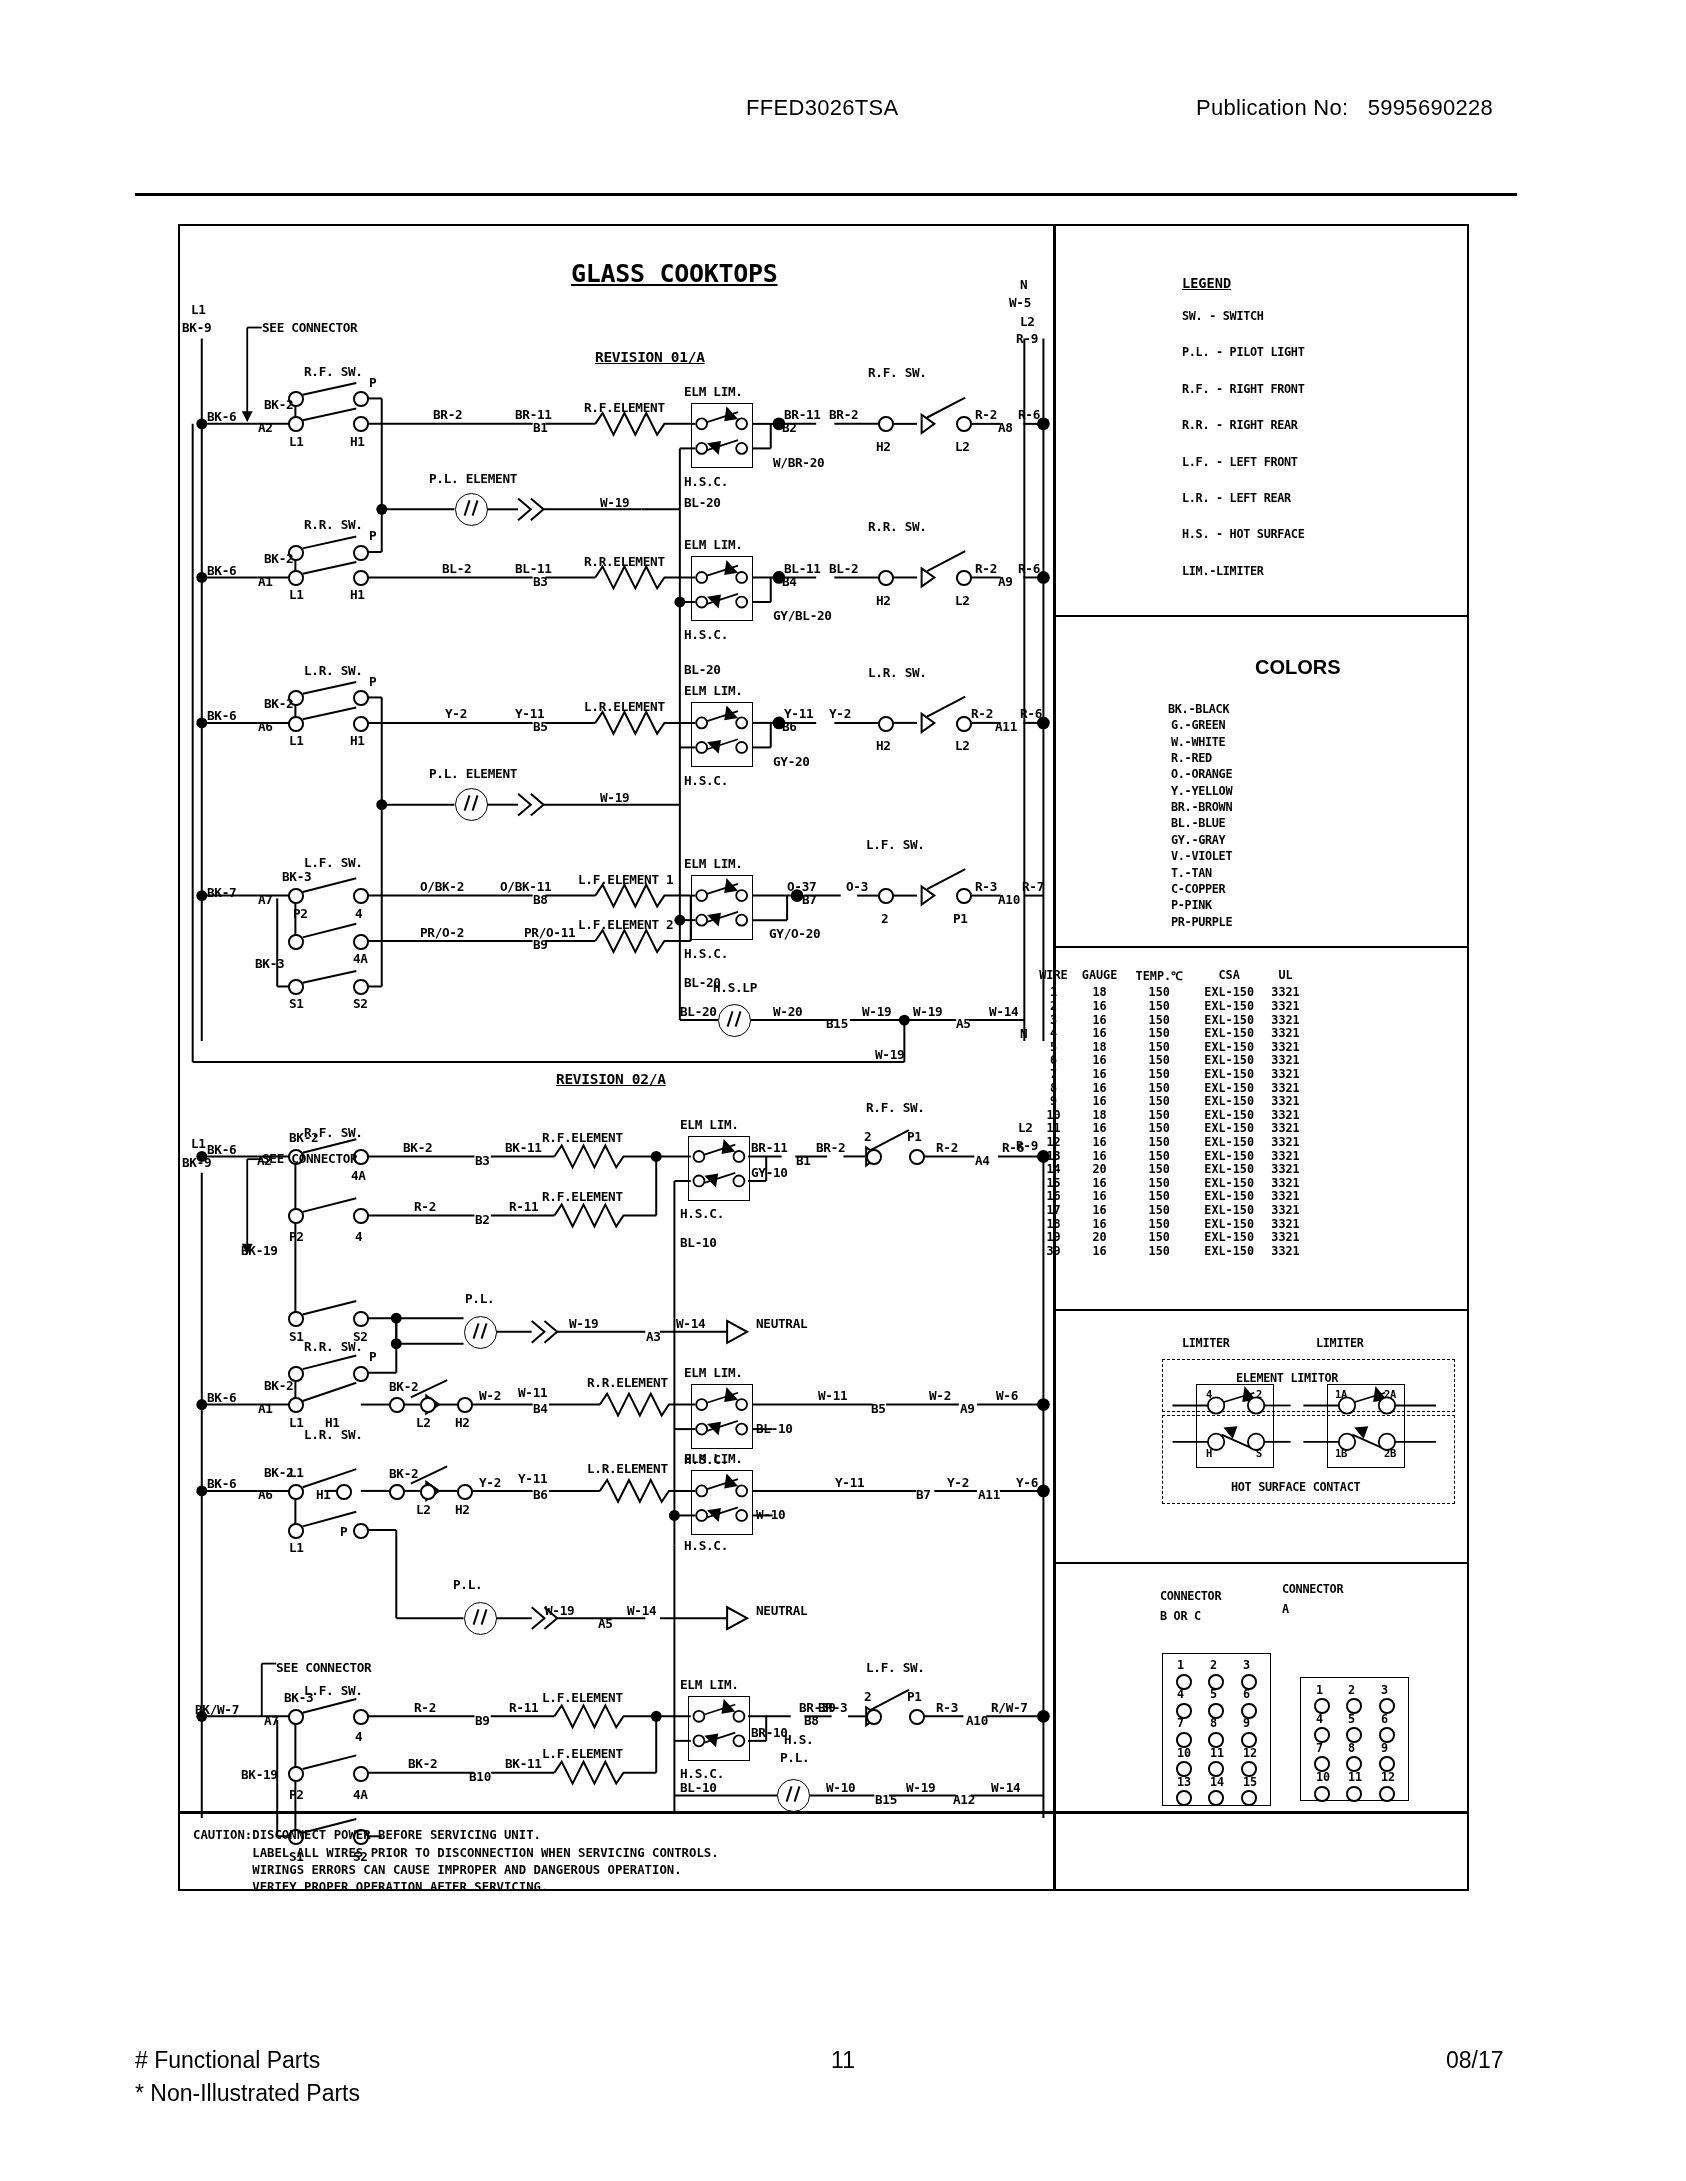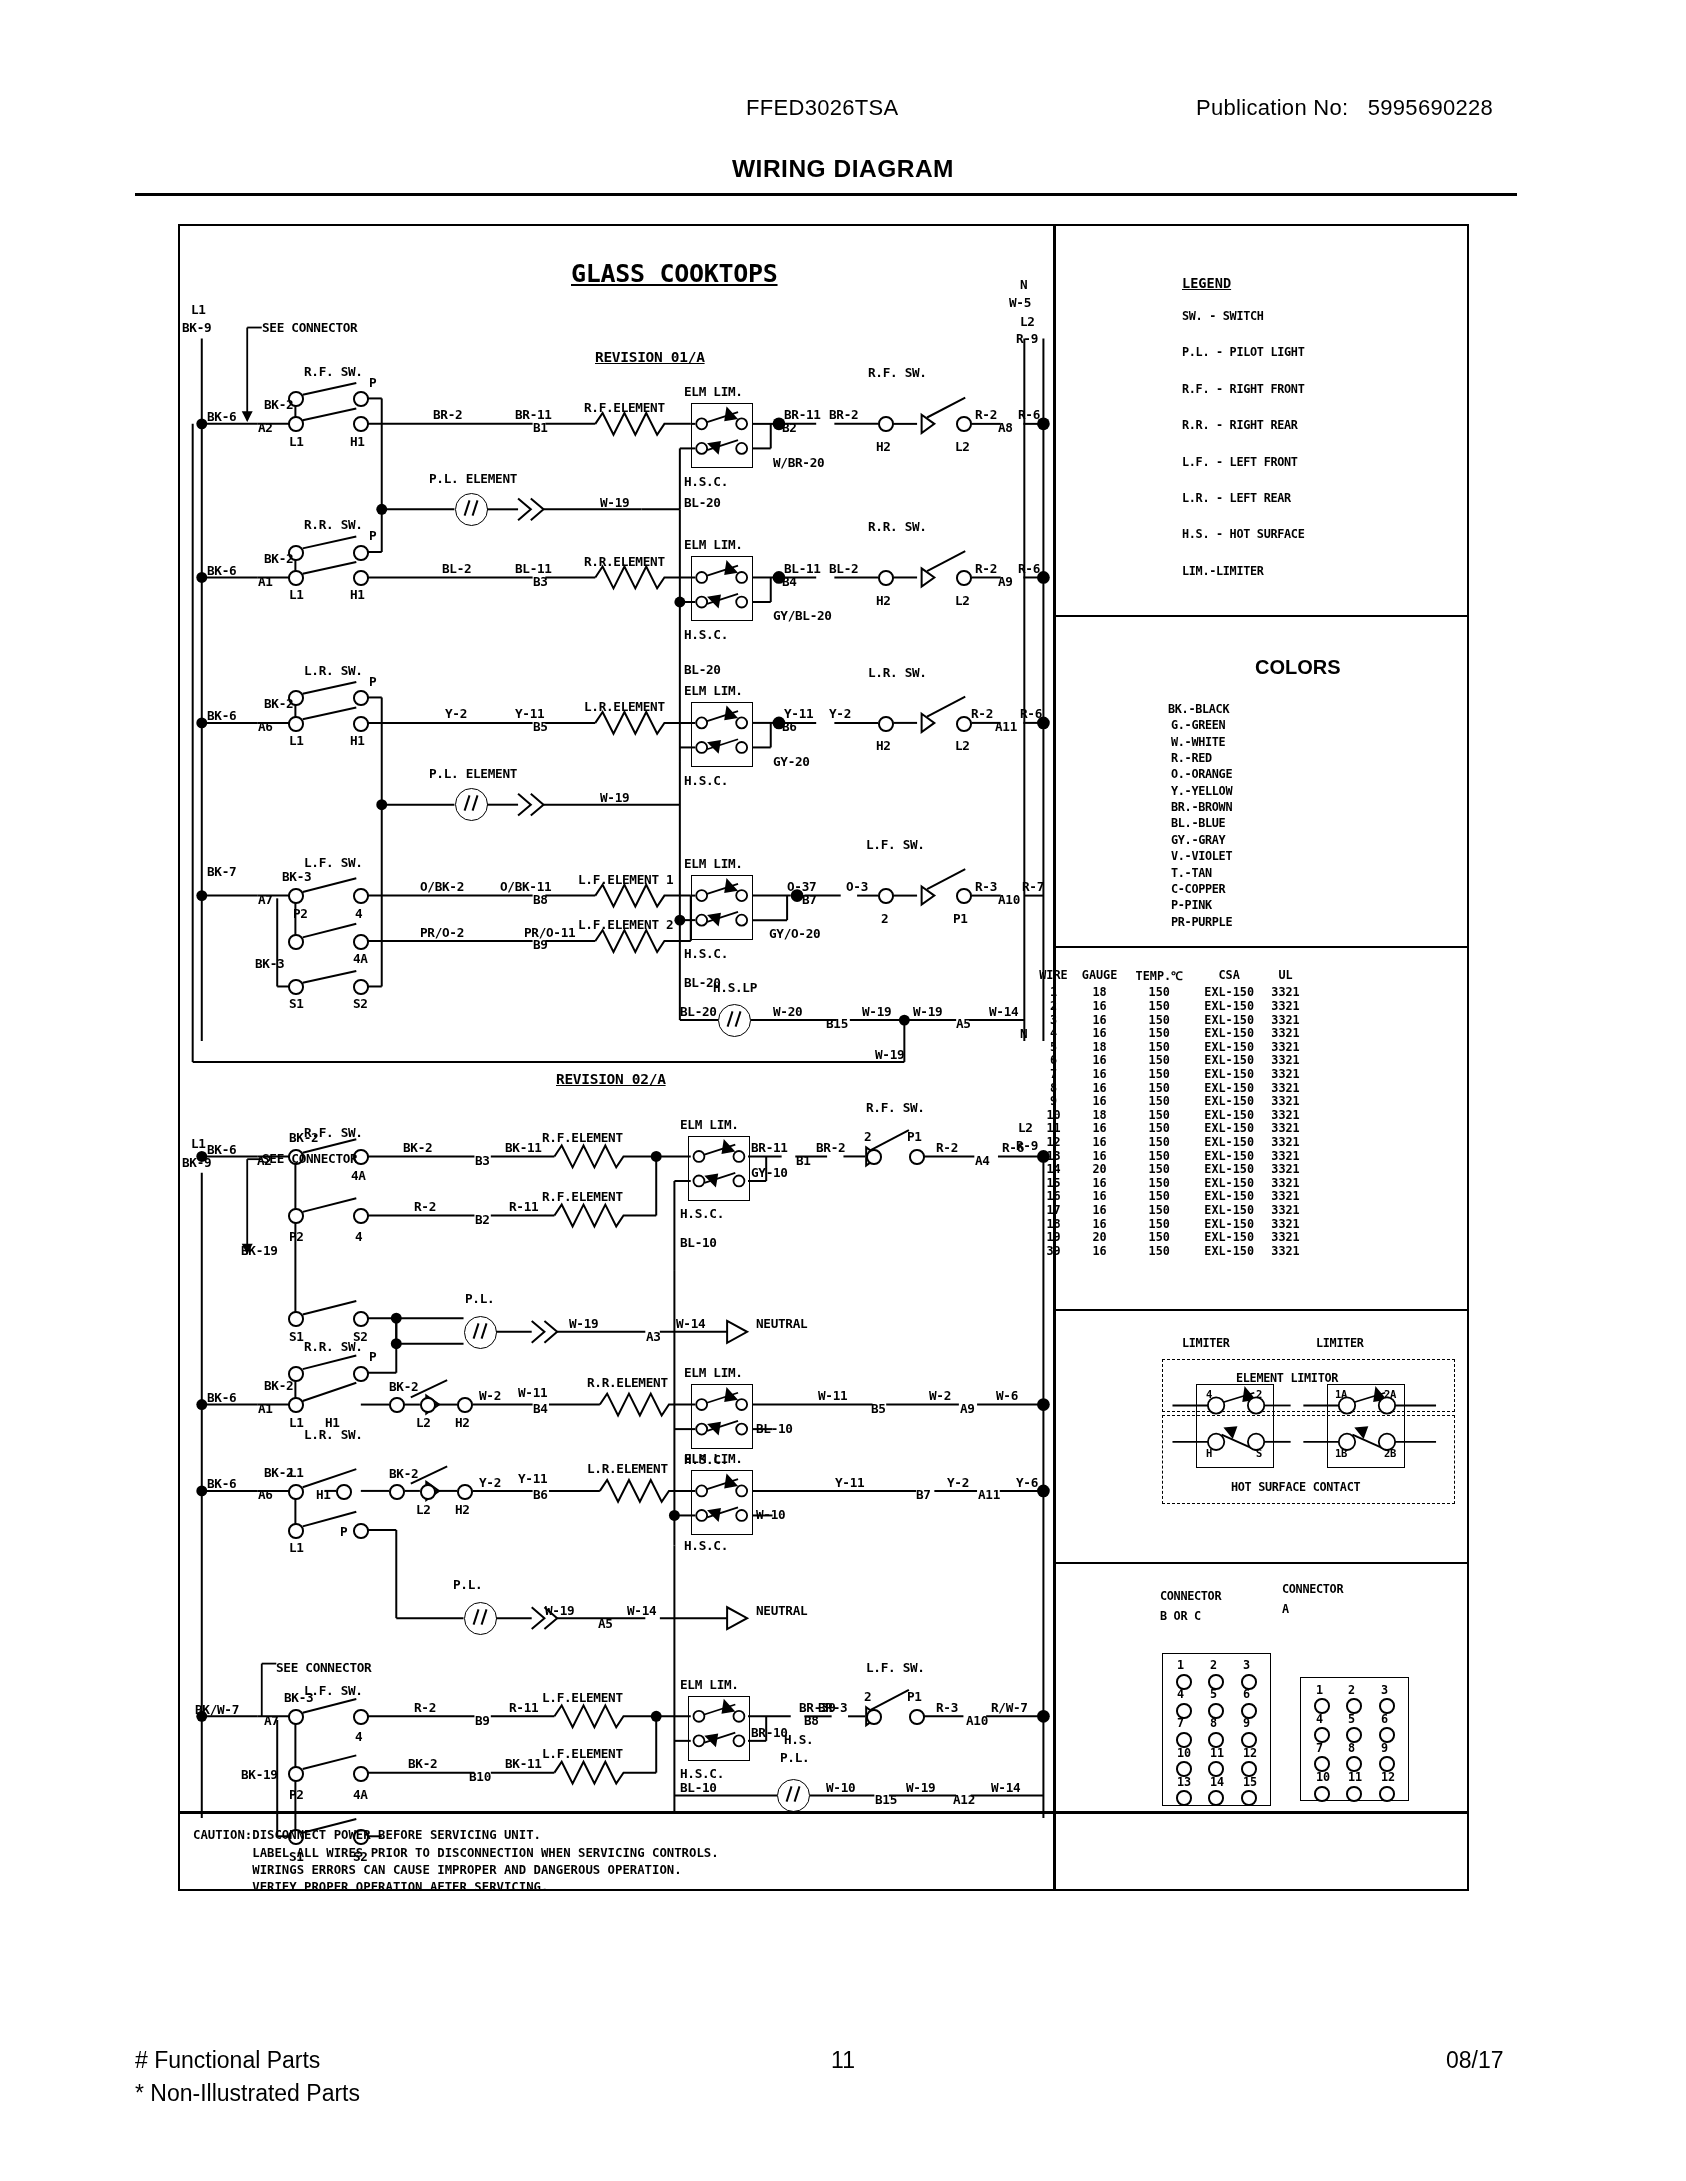"WIRING DIAGRAM" div.hdr-title { html: <div>WIRING DIAGRAM</div> -> none }
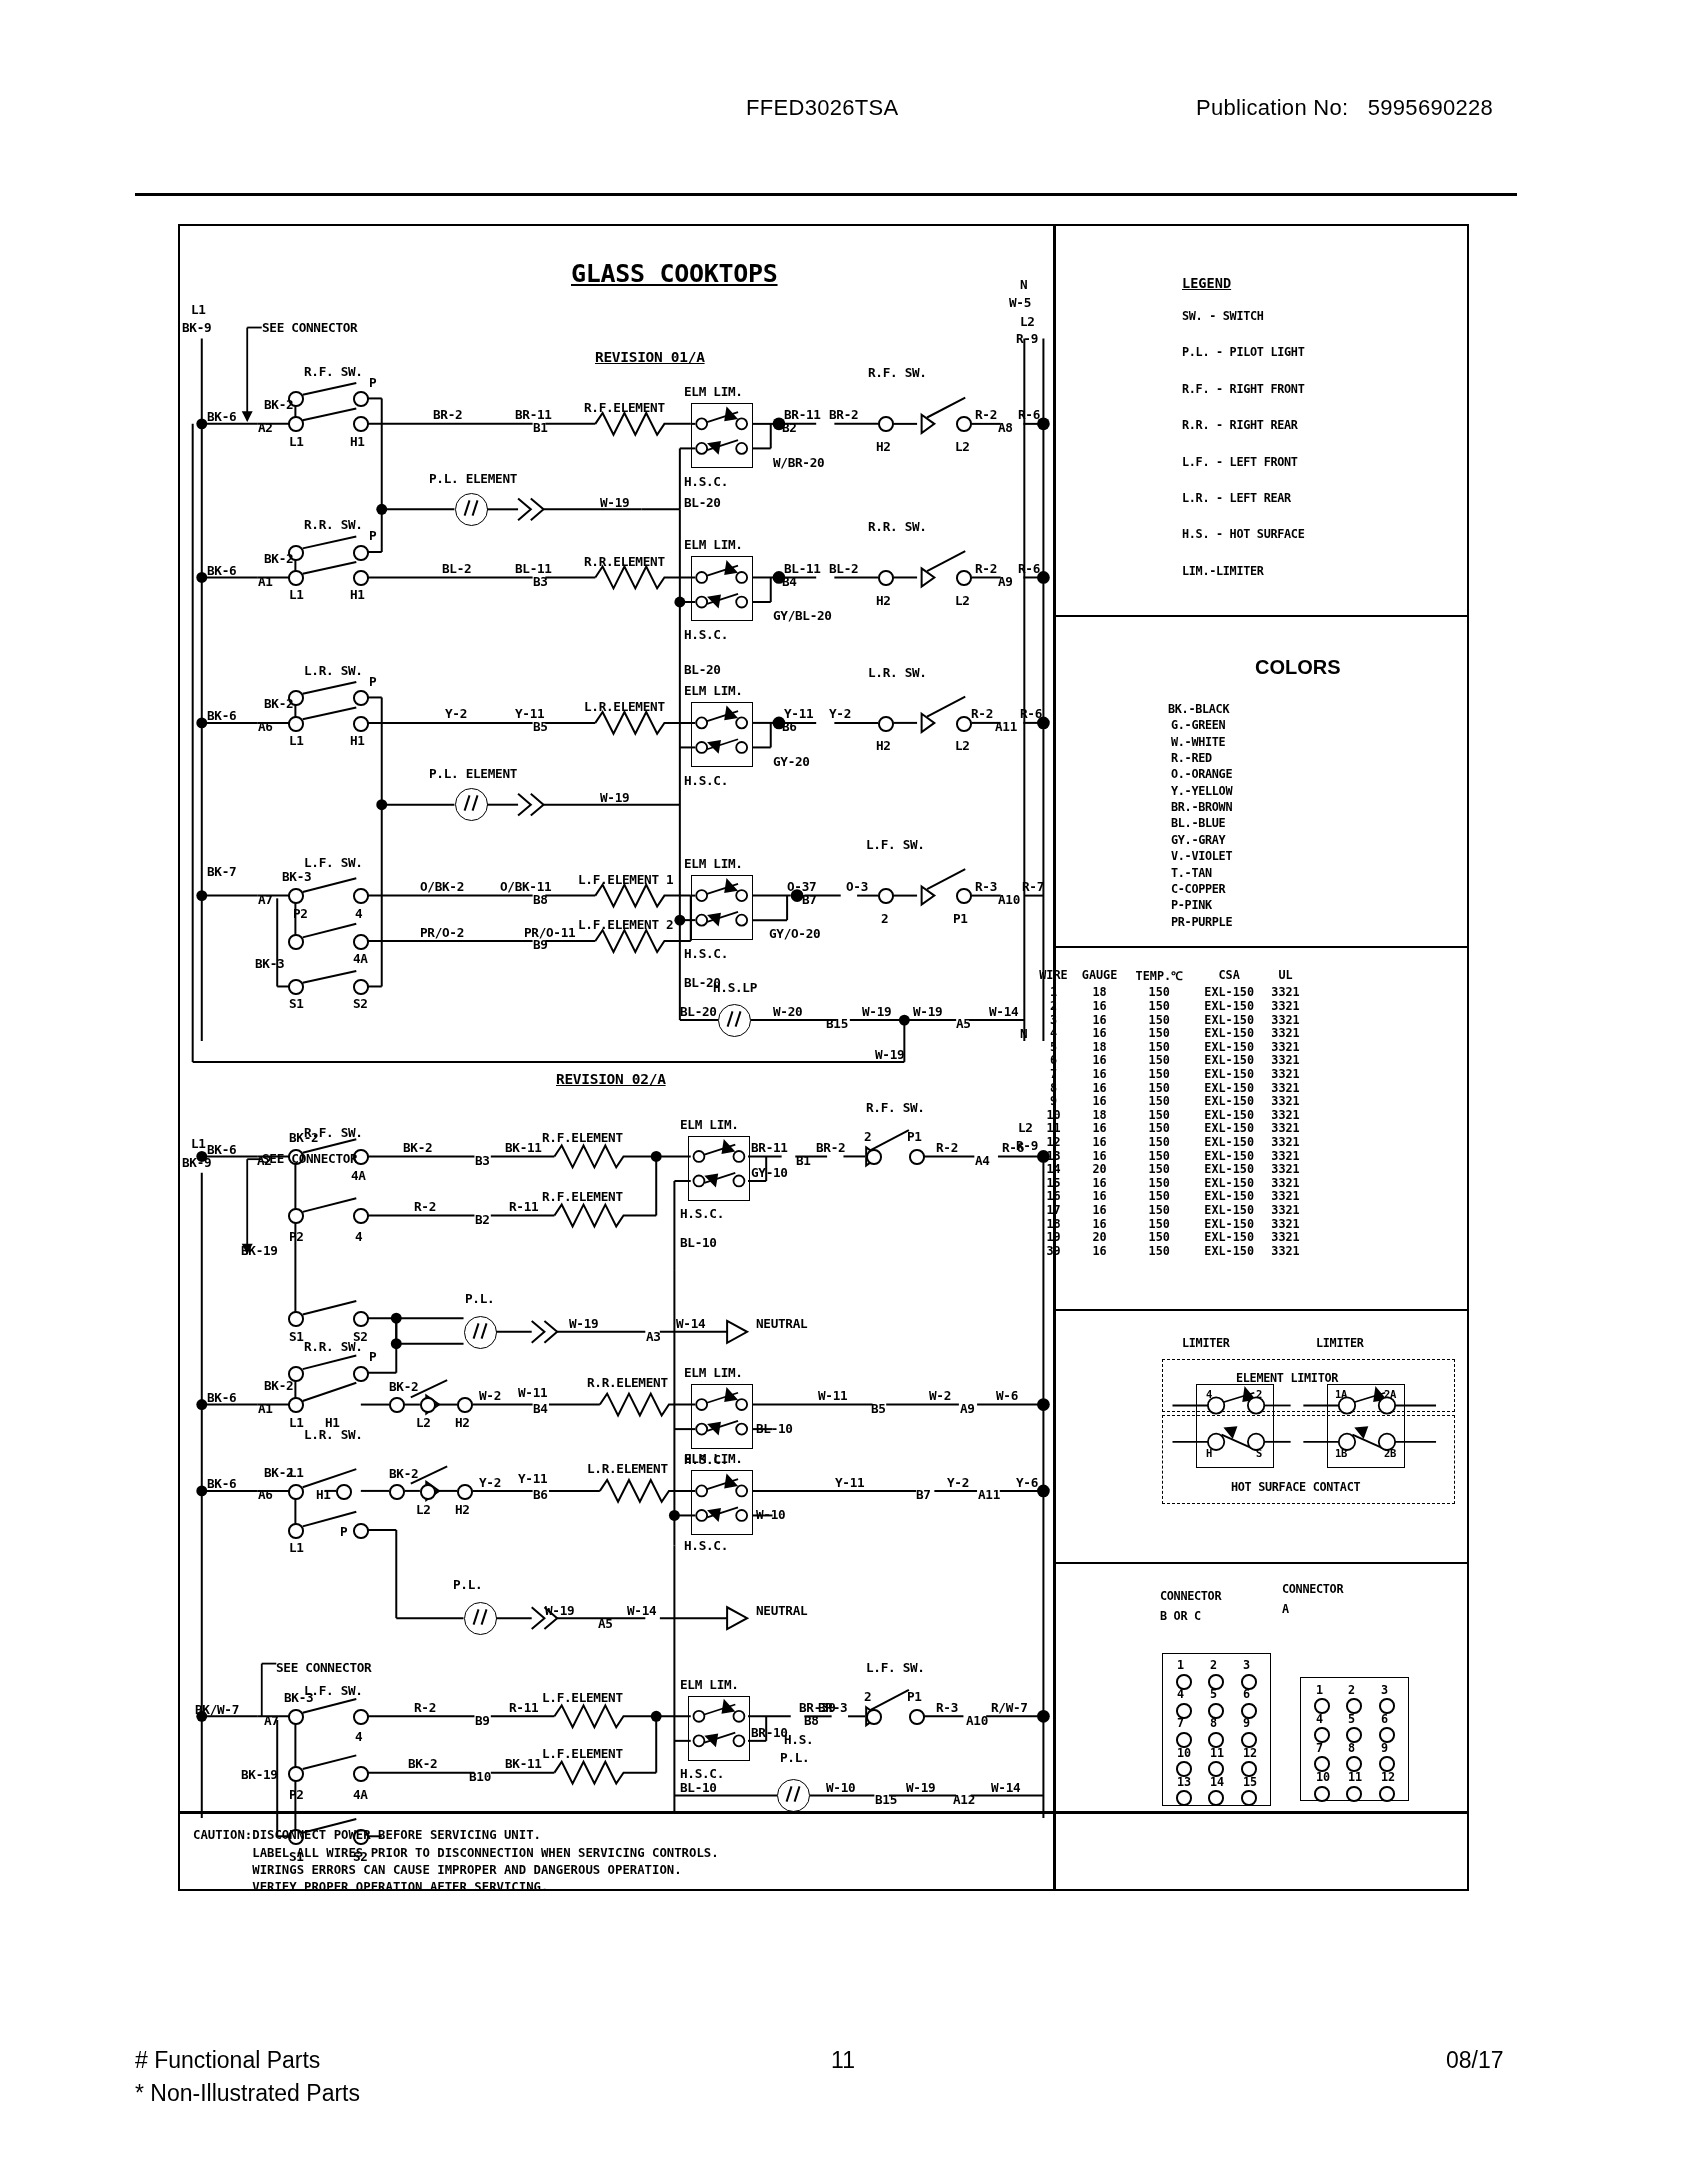"BK-7" div.lbl { top: 864px -> 885px }
